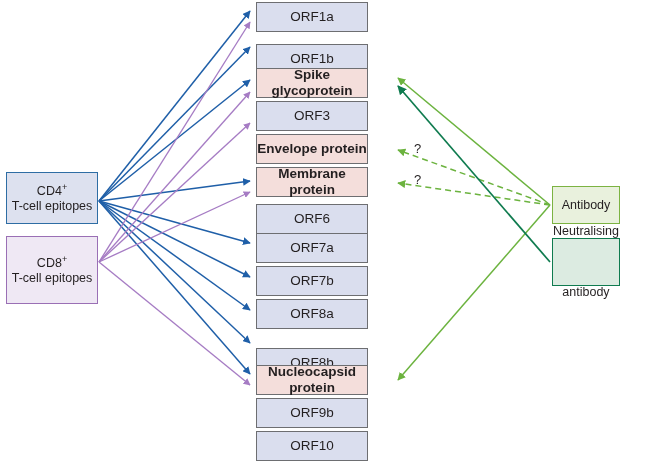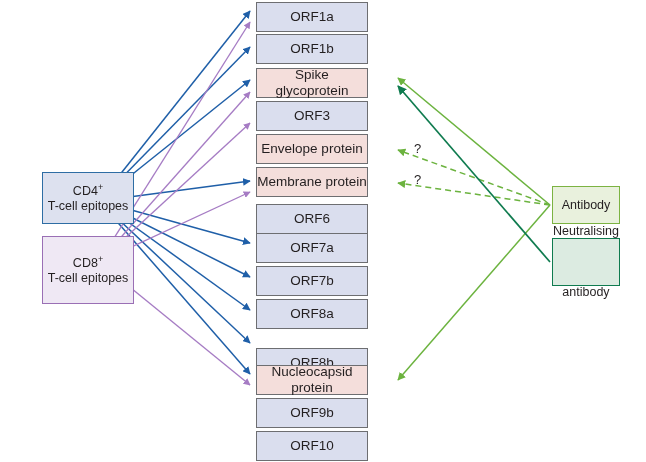"ORF1b" div.box { top: 34px -> 44px }
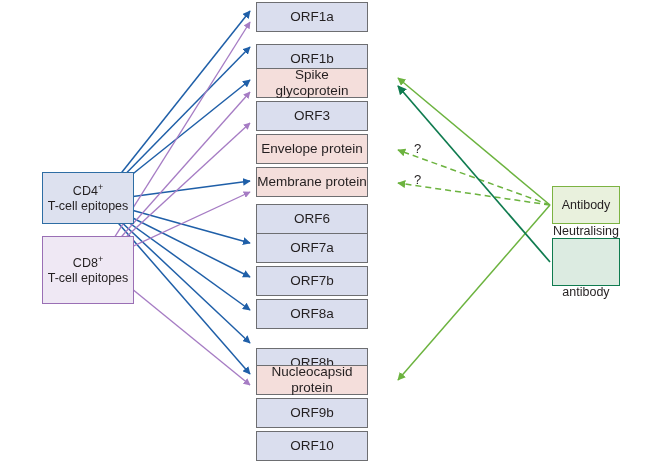"Spike glycoprotein" .gene-box.structural { font-weight: none -> bold }
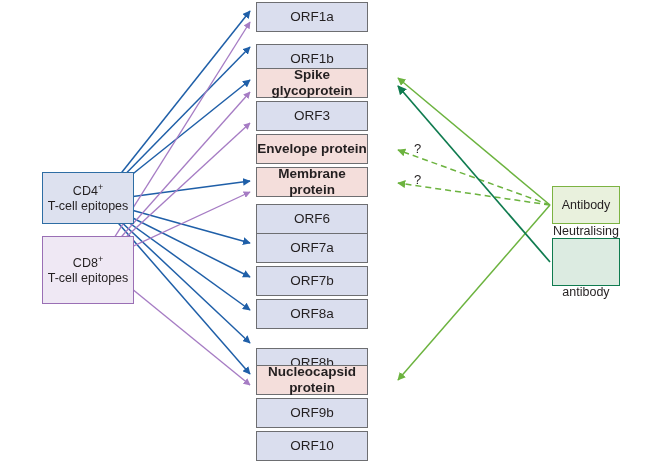"CD4+" .epitope-box { margin-left: 36px -> none }
